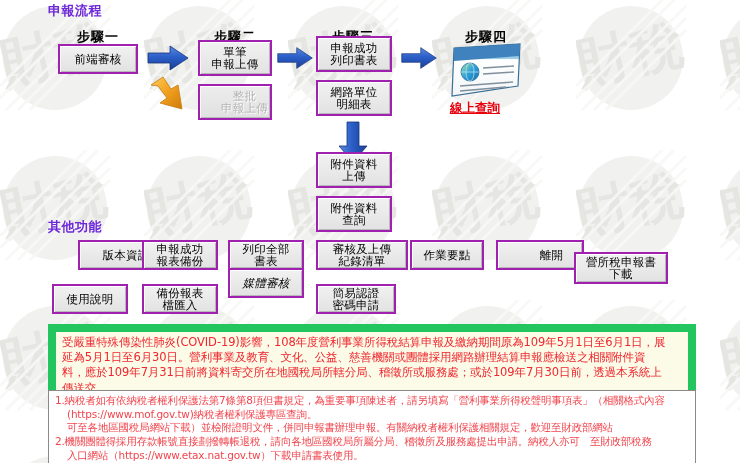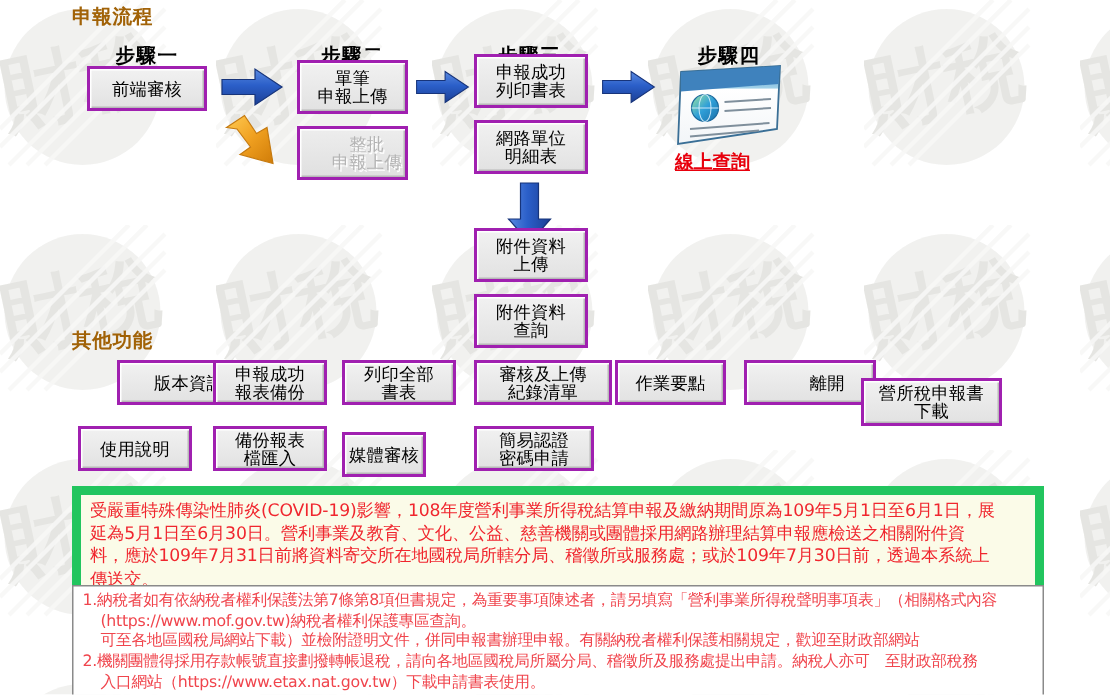"申報流程" .sec-title { color: #a16207 -> #6d28d9 }
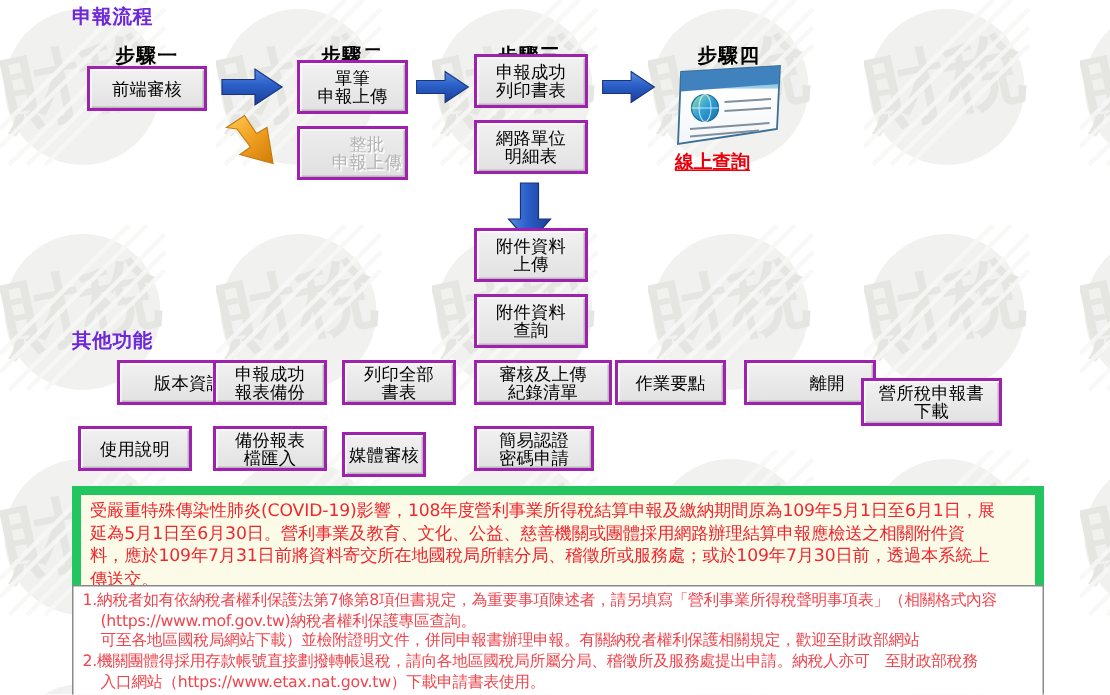"媒體審核" div.btn { font-style: none -> italic; top: 288px -> 268px; width: 56px -> 76px }
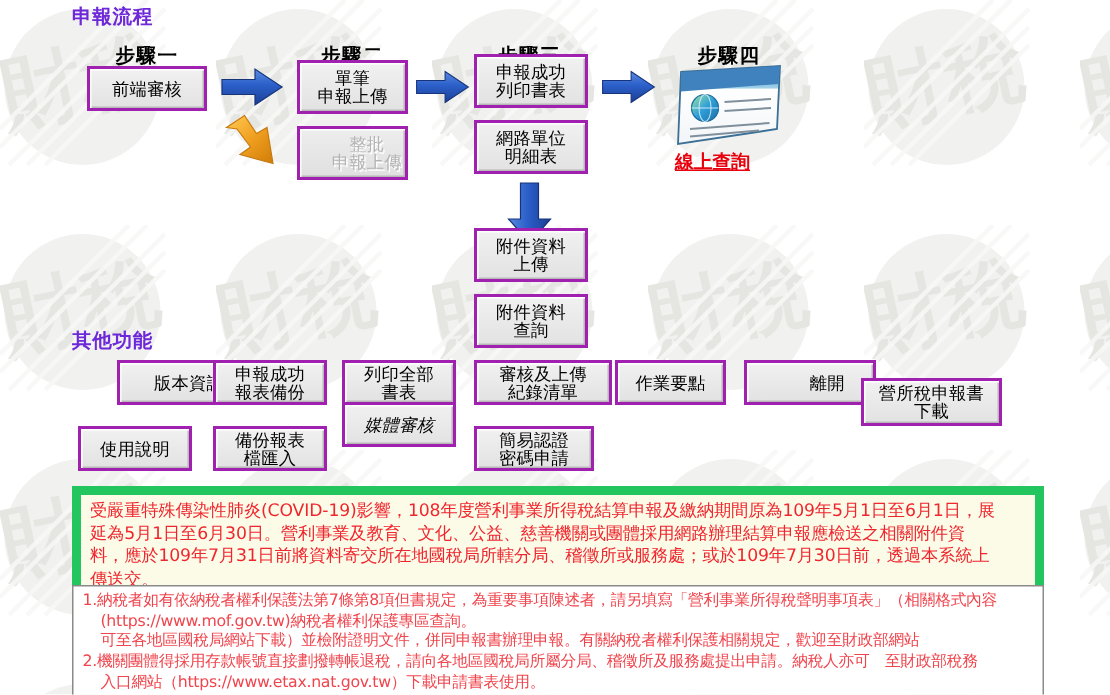"受嚴重特殊傳染性肺炎(COVID-19)影響，108年度營利事業所得稅結算申報及" #alert-box { border: 6px solid #22c55e -> 8px solid #22c55e }
